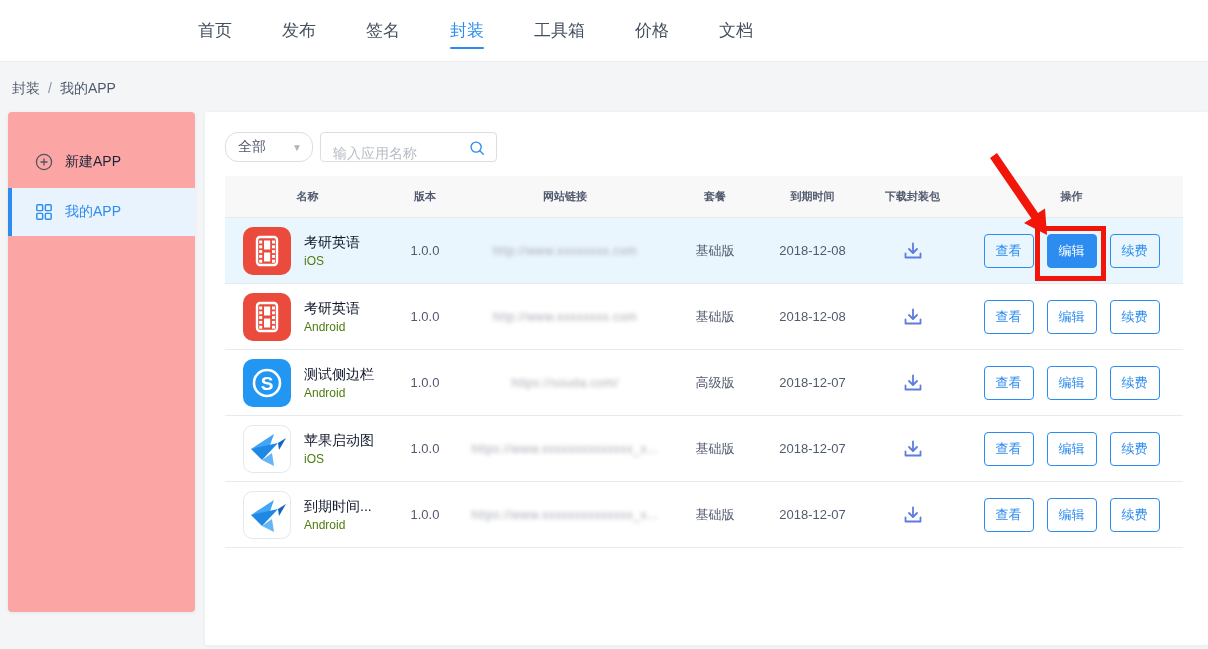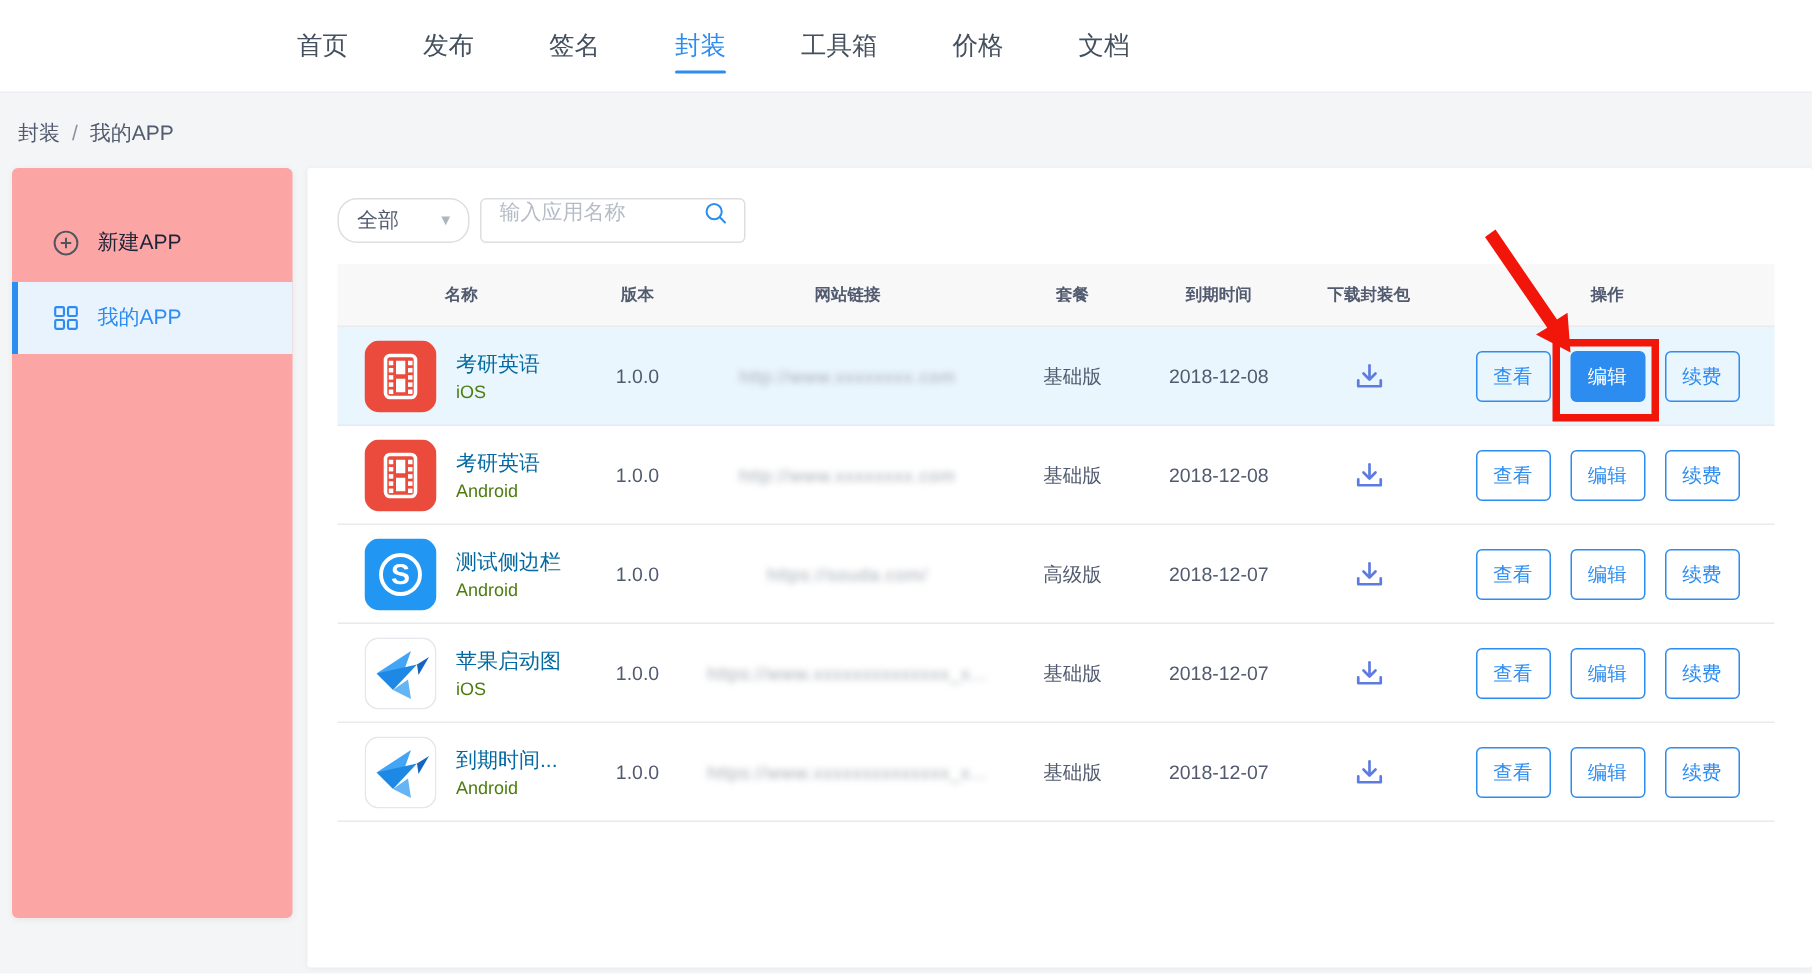"输入应用名称" .searchbox { align-items: flex-start -> flex-end }
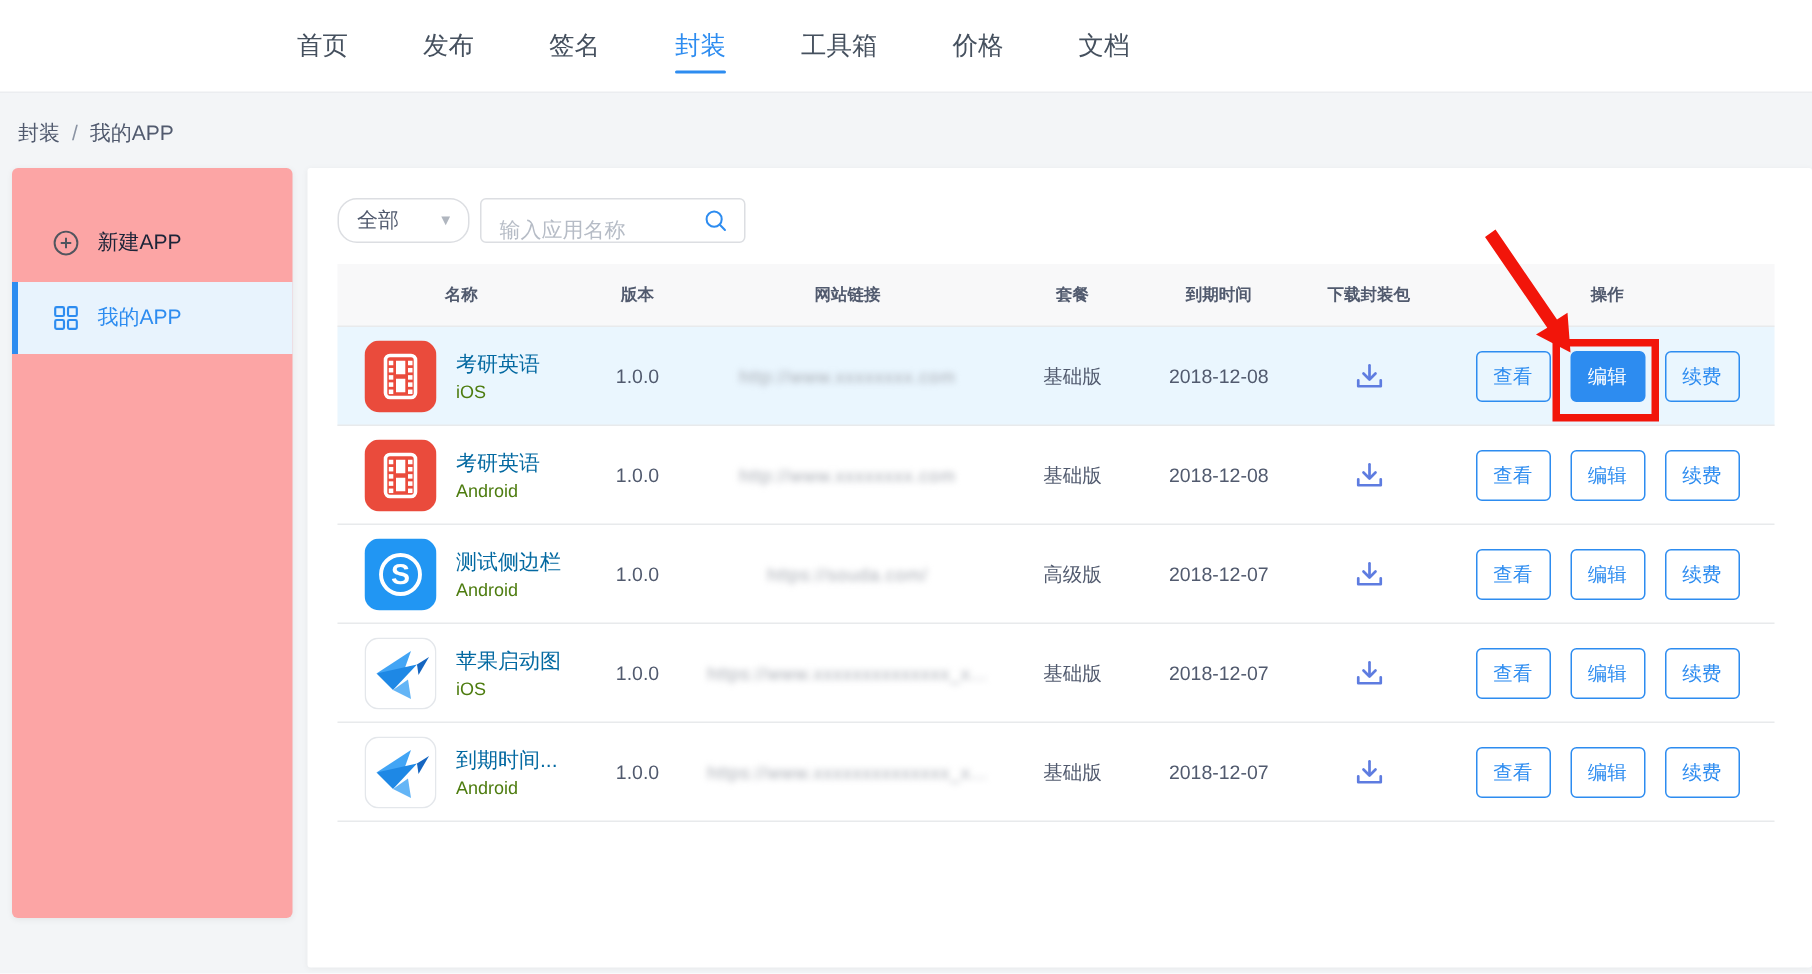"考研英语" .app-name { color: #0369a1 -> #0f172a }
